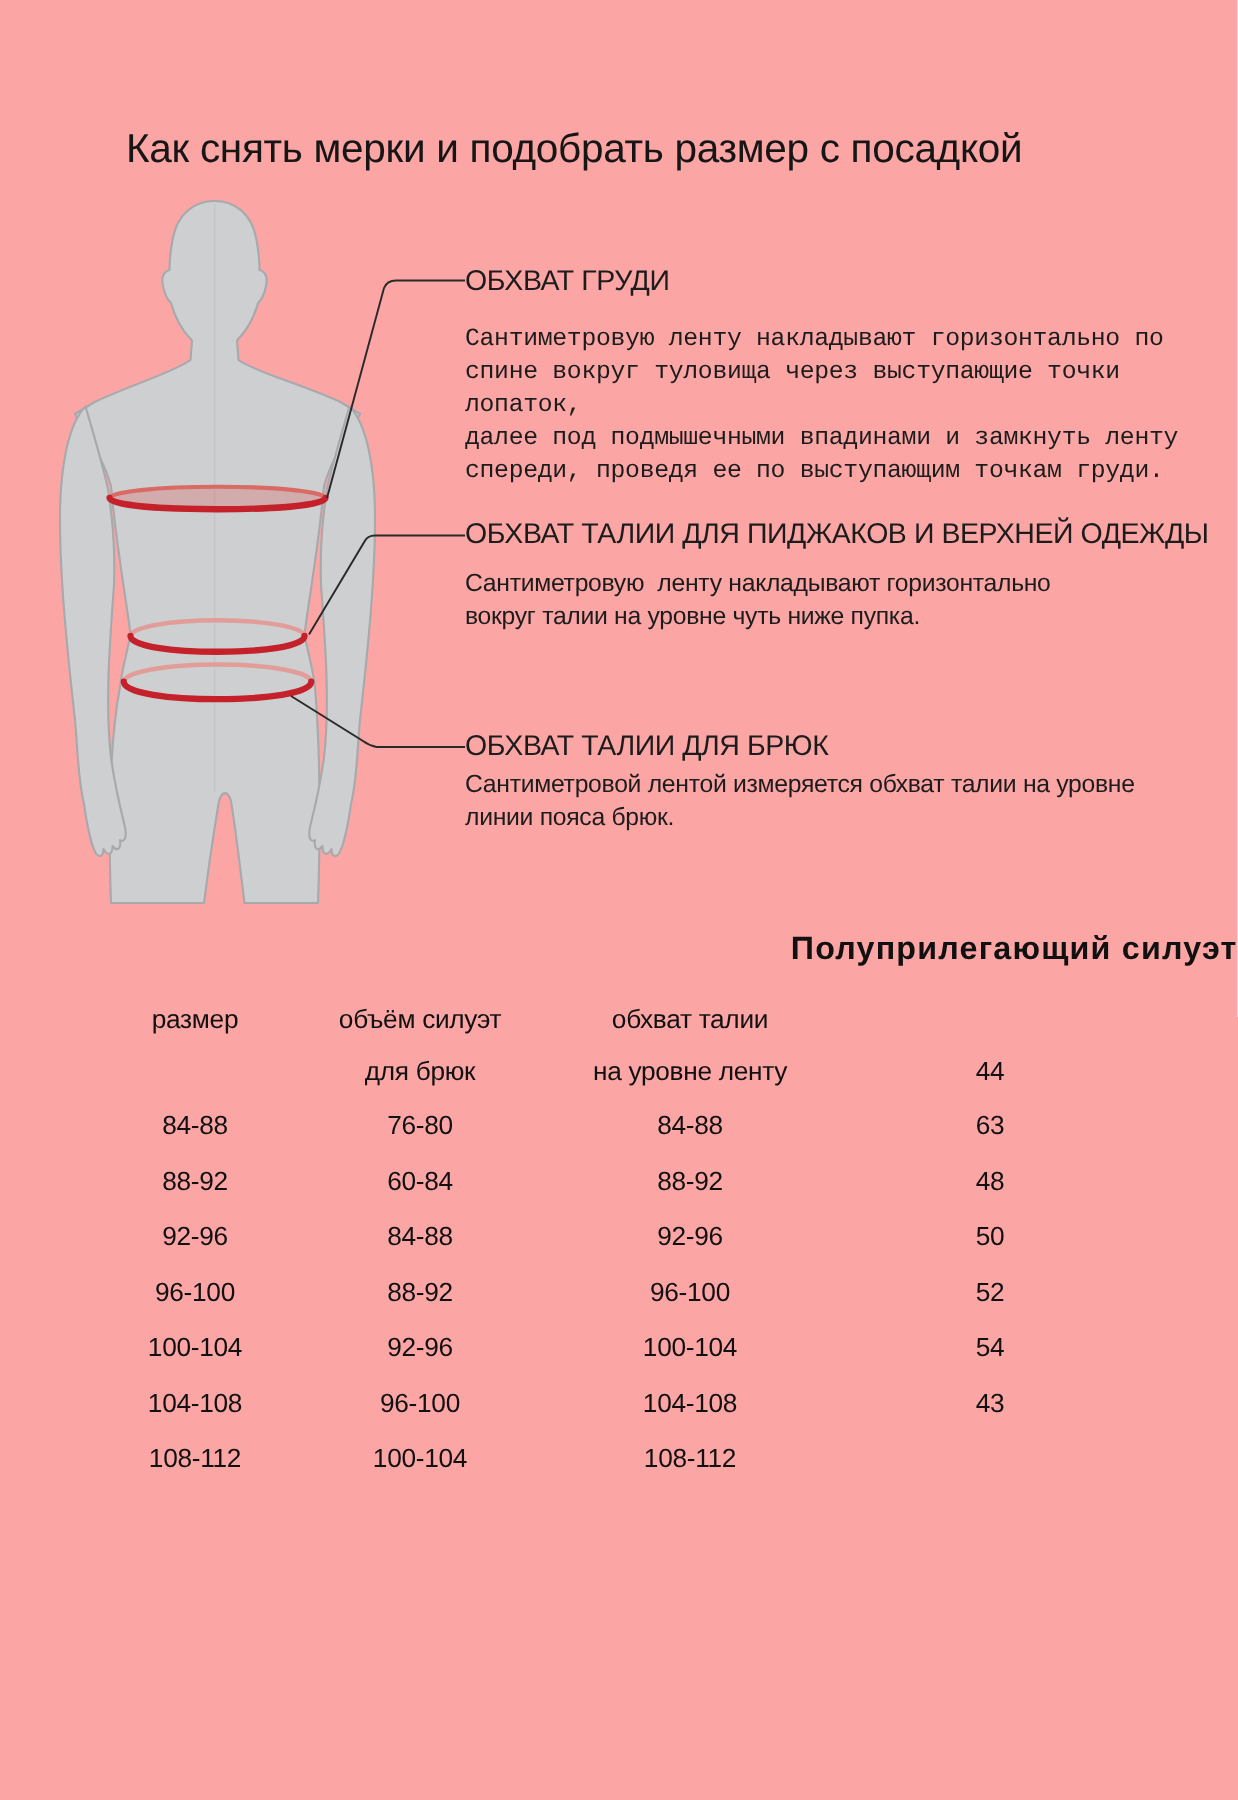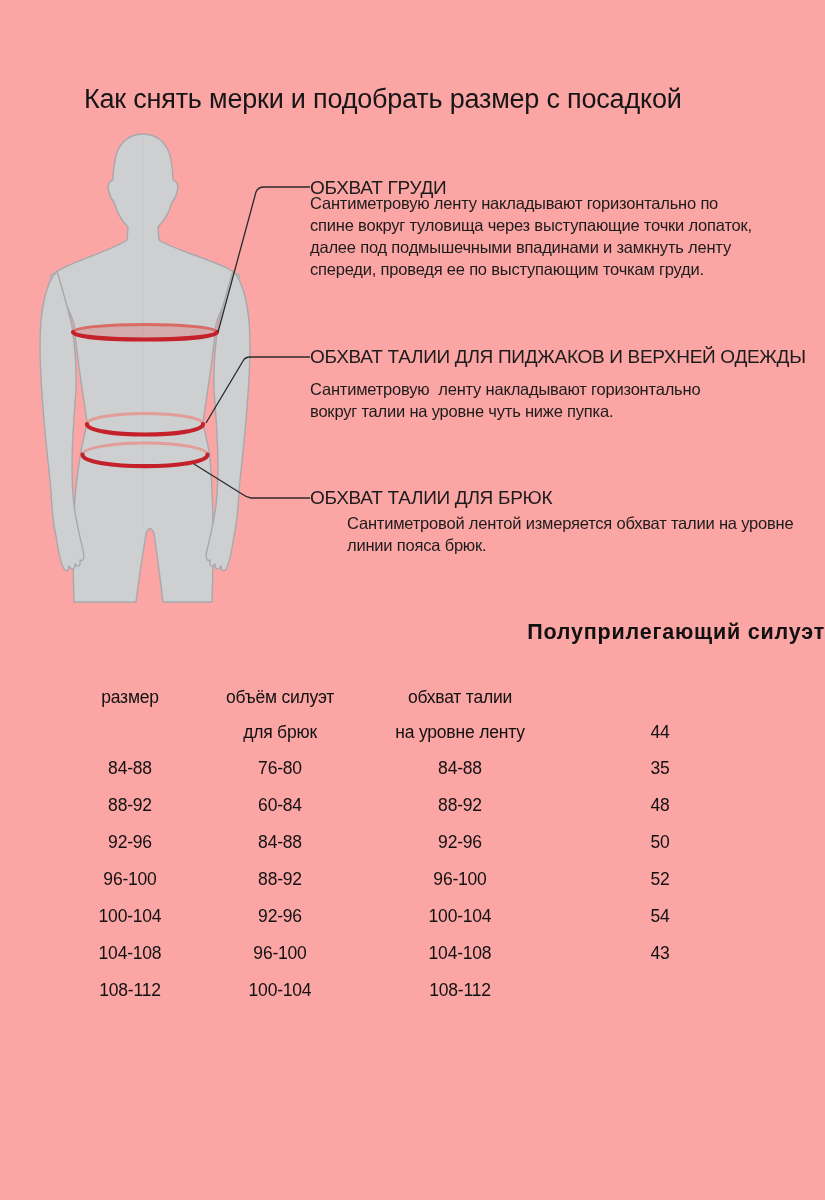"Сантиметровую ленту накладывают горизонтально по" .sec1-b { font-family: none -> Liberation Mono, monospace; top: 192px -> 215px }
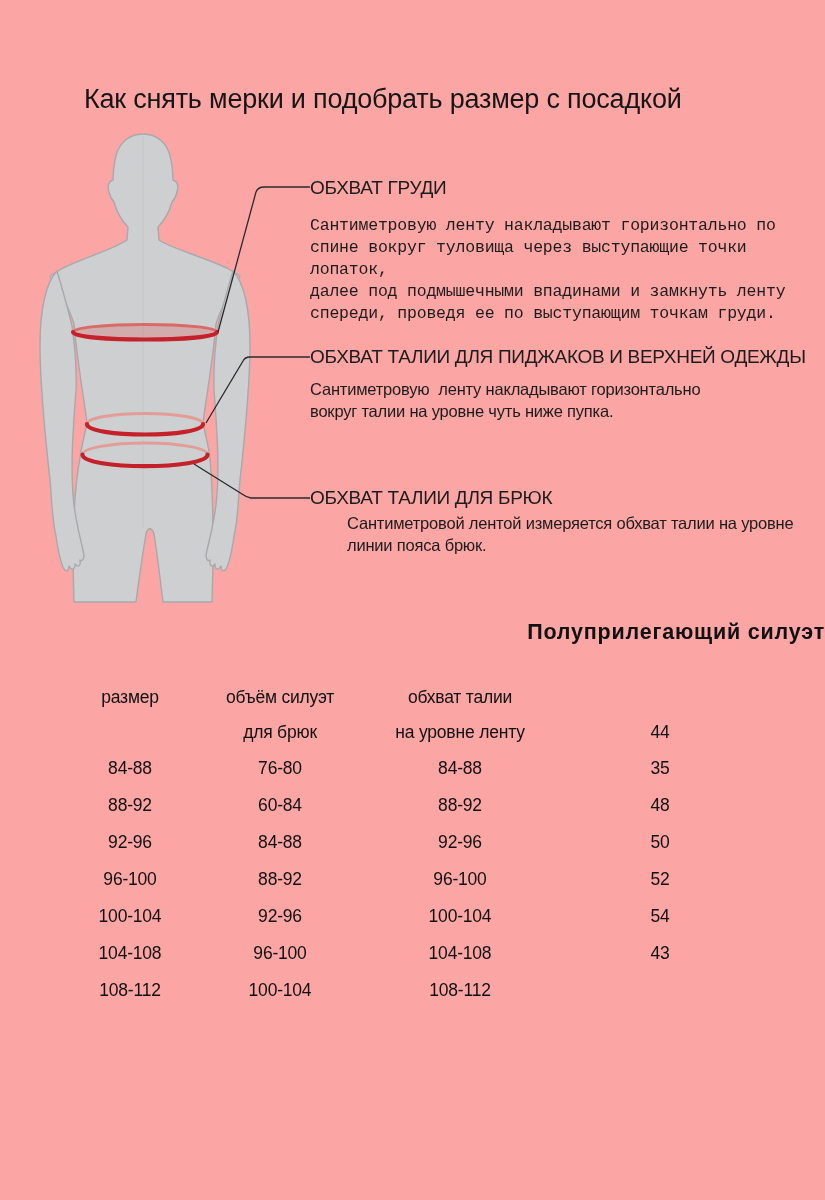"Сантиметровой лентой измеряется обхват" .sec3-b { margin-left: 37px -> none }
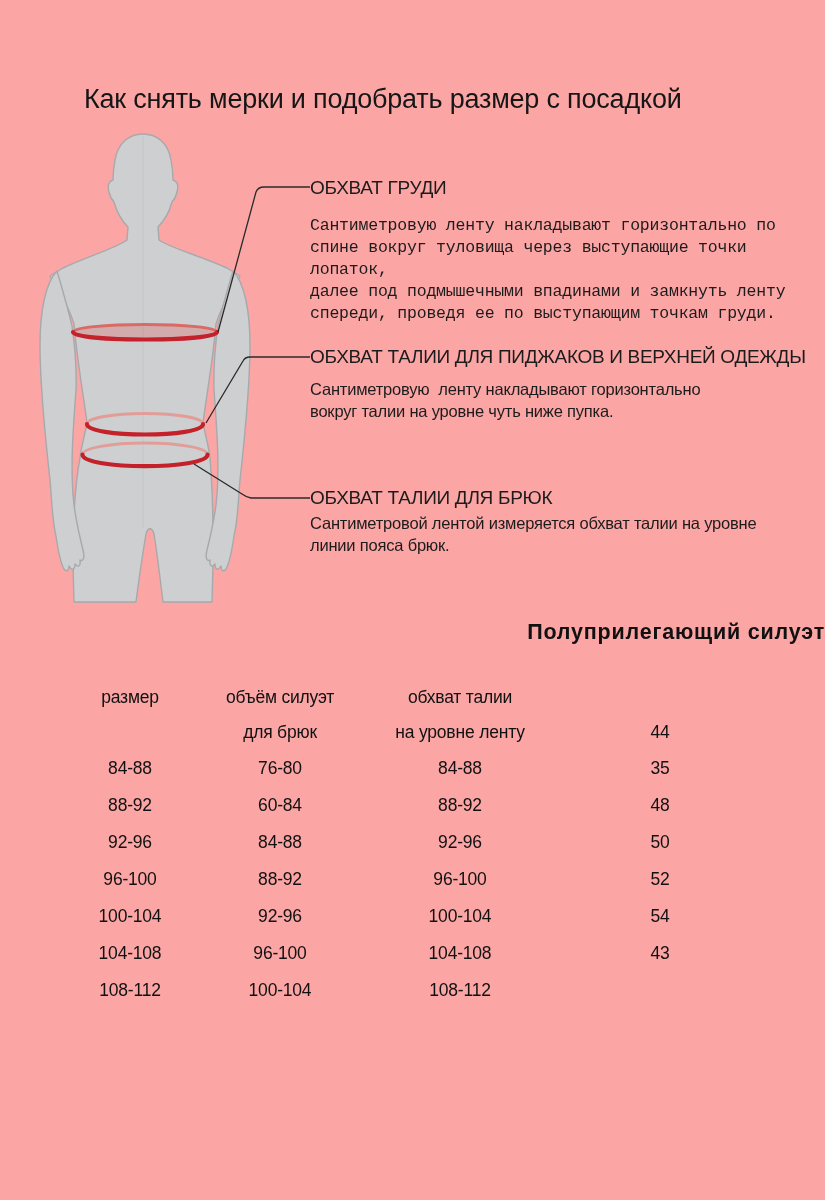"размер" .size-table { top: 680px -> 662px }
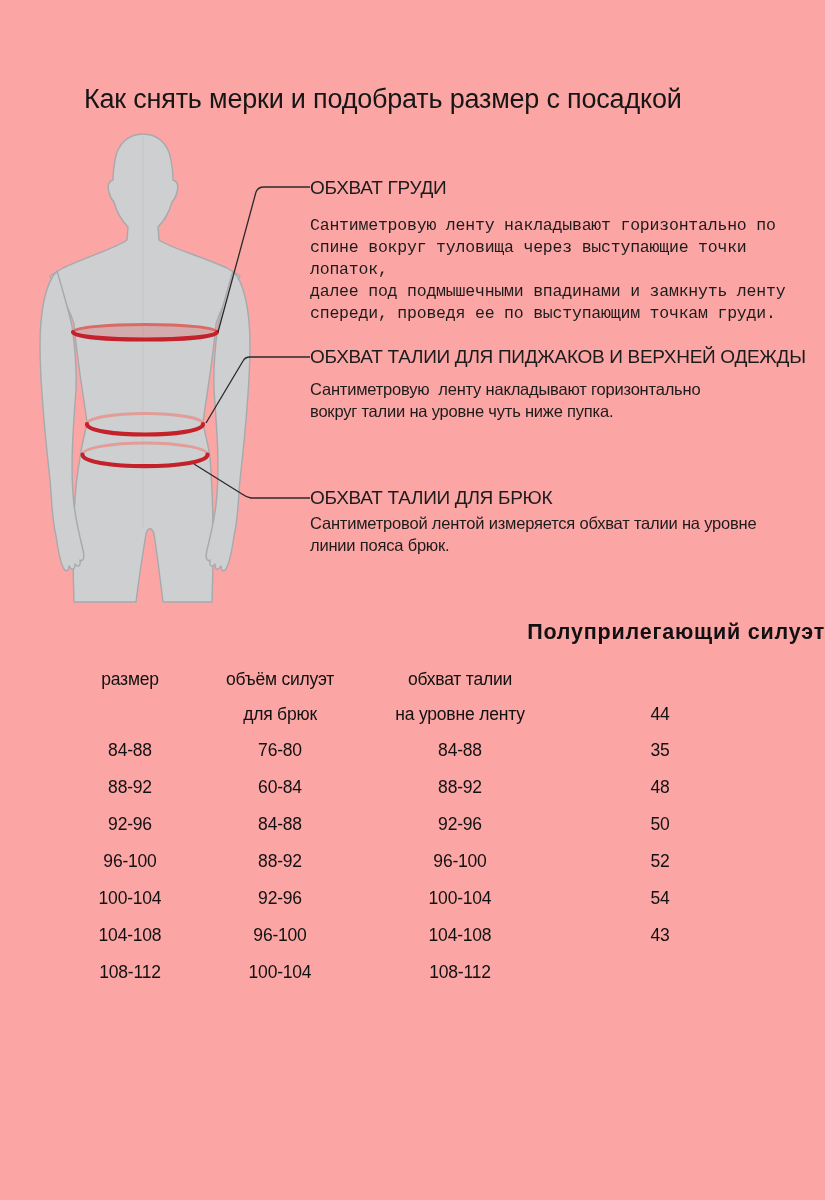"35" div.cell { text: 35 -> 63 }
